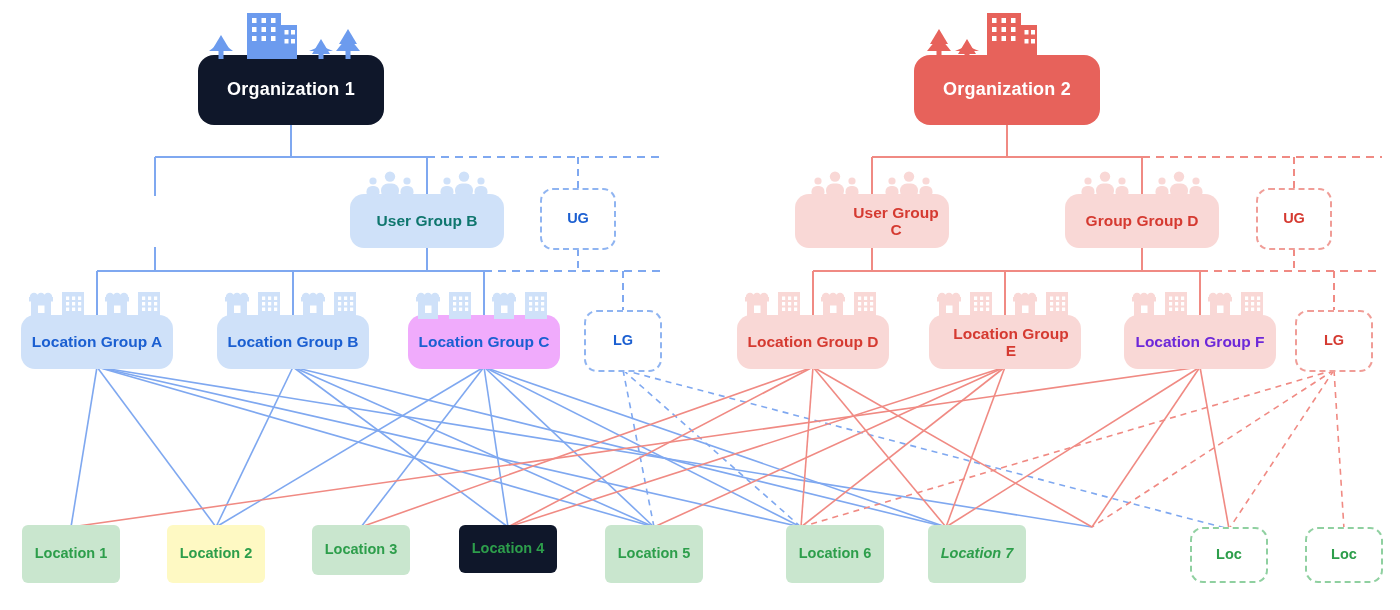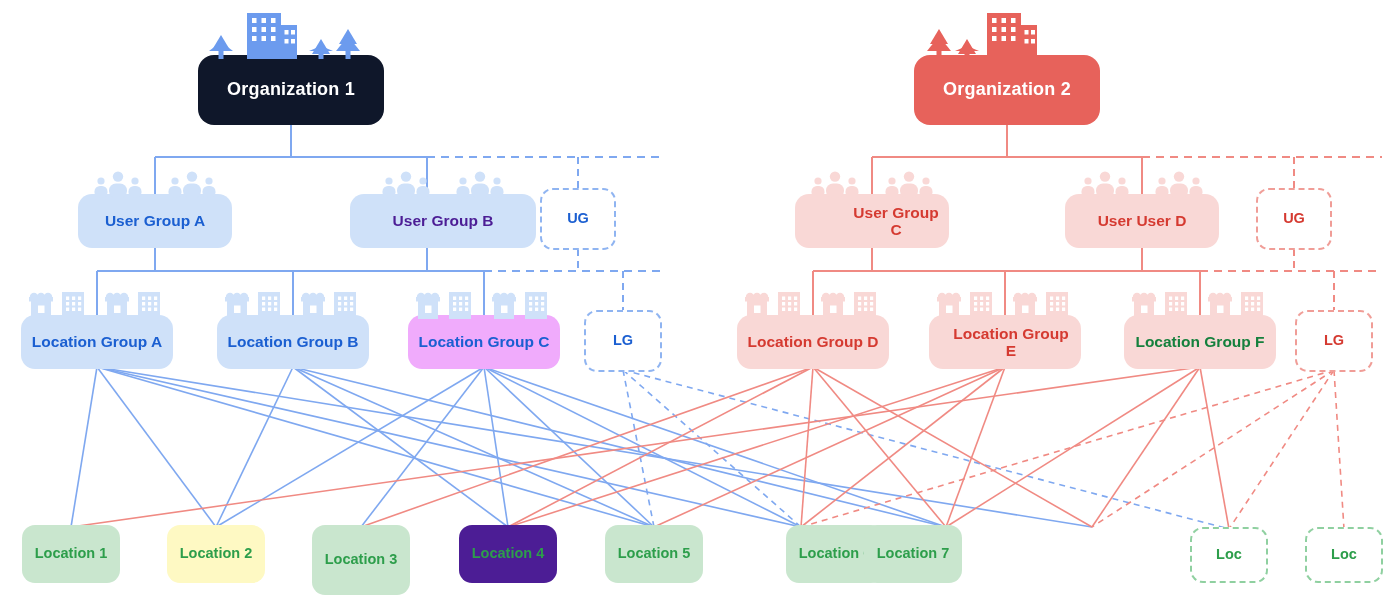"User Group A" div.node { html: <div> <span><svg> <circle></circle> <rect></rect> <circle></circle> <rect></rect> <circle></circle> <rect></rect> <circle></circle> <rect></rect> <circle></circle> <rect></rect> <circle></circle> <rect></rect> </svg></span> <span>User Group A</span> </div> -> none }
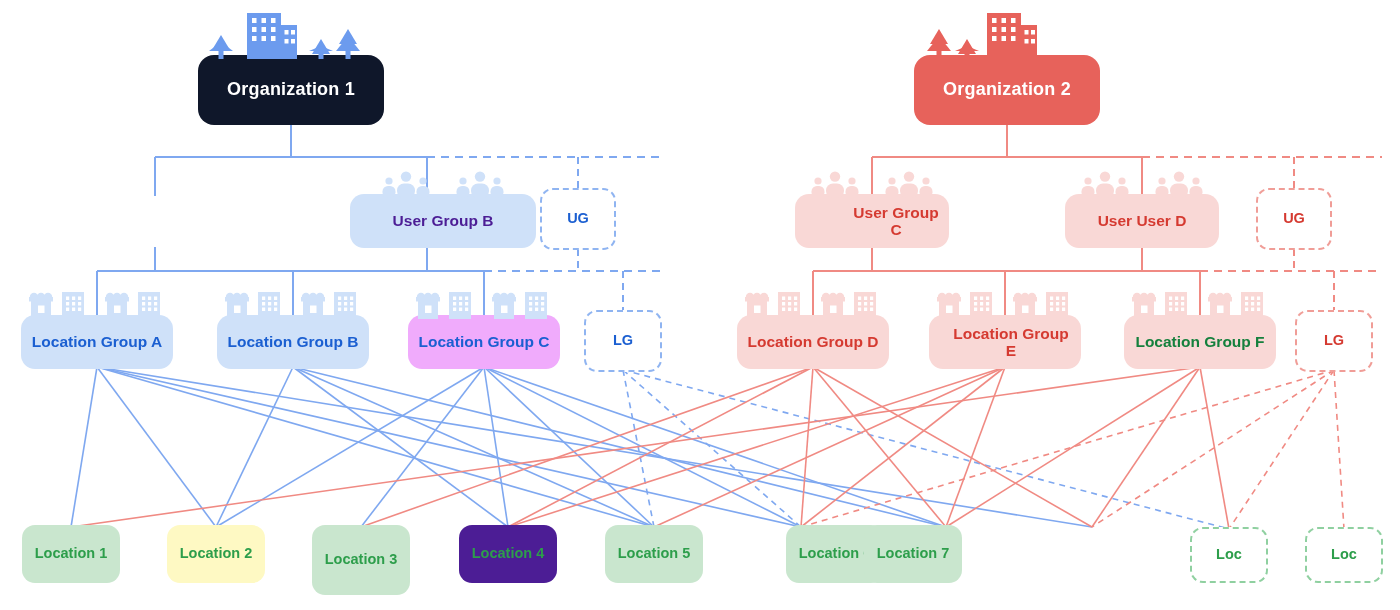"User Group B" div.node { color: #4c1d95 -> #0f766e; width: 186px -> 154px }
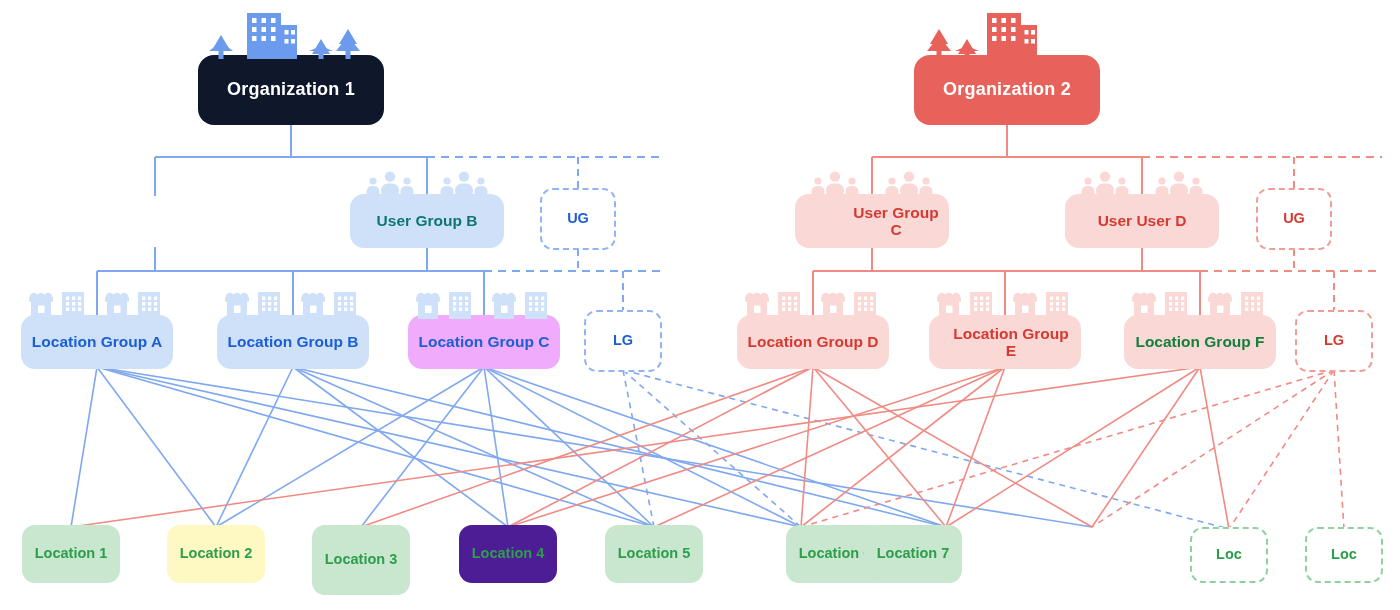"User User D" span.node-label { text: User User -> Group Group }
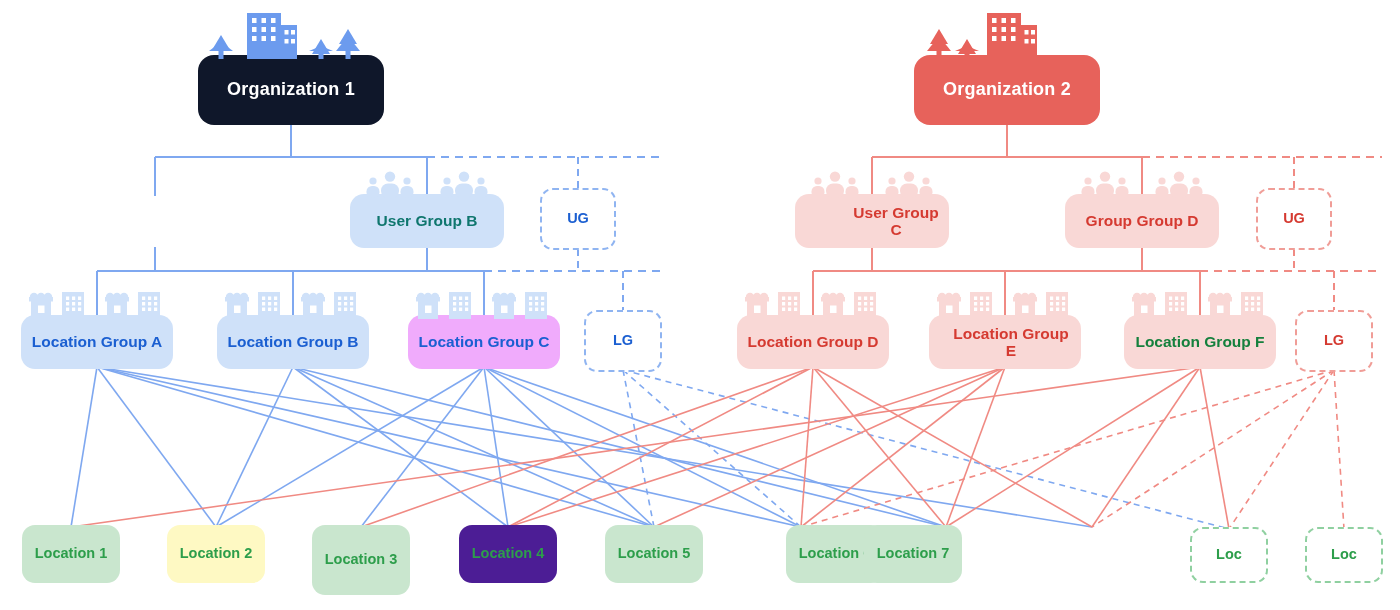"Location Group F" div.node { color: #15803d -> #6d28d9 }
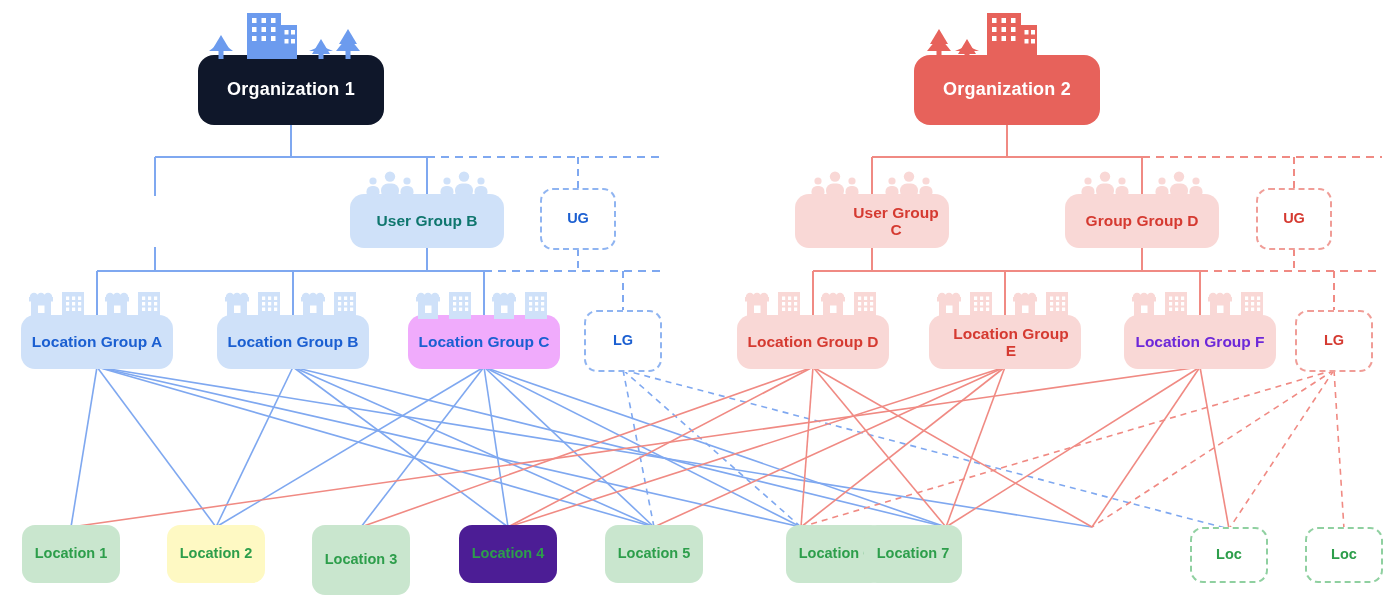"Location 1" .type-location { border-radius: 13px -> 6px }
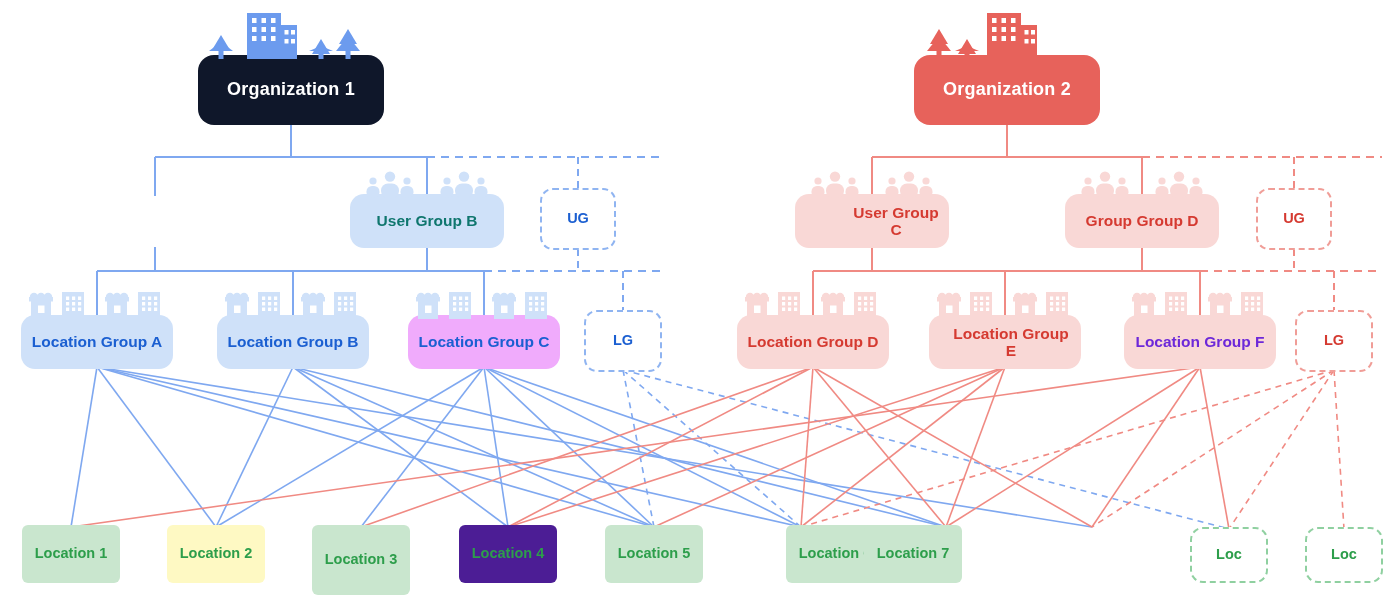"Location 3" div.node { height: 70px -> 50px }
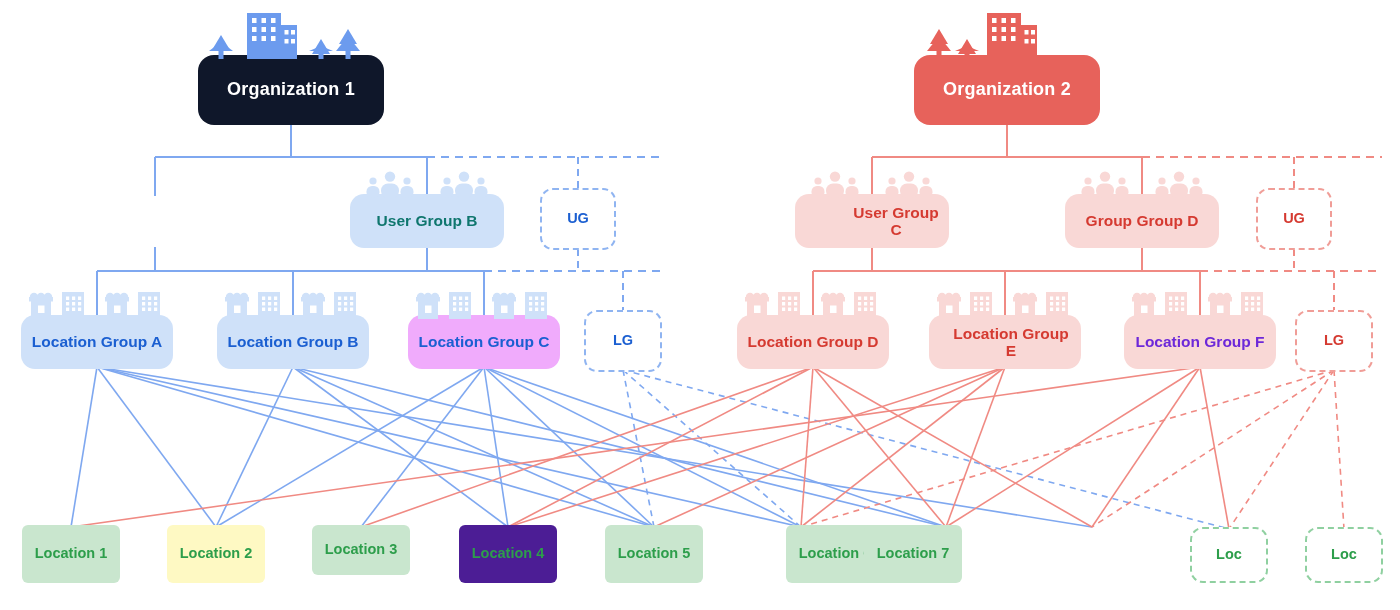"Location 4" div.node { background: #4c1d95 -> #0f172a; height: 58px -> 48px }
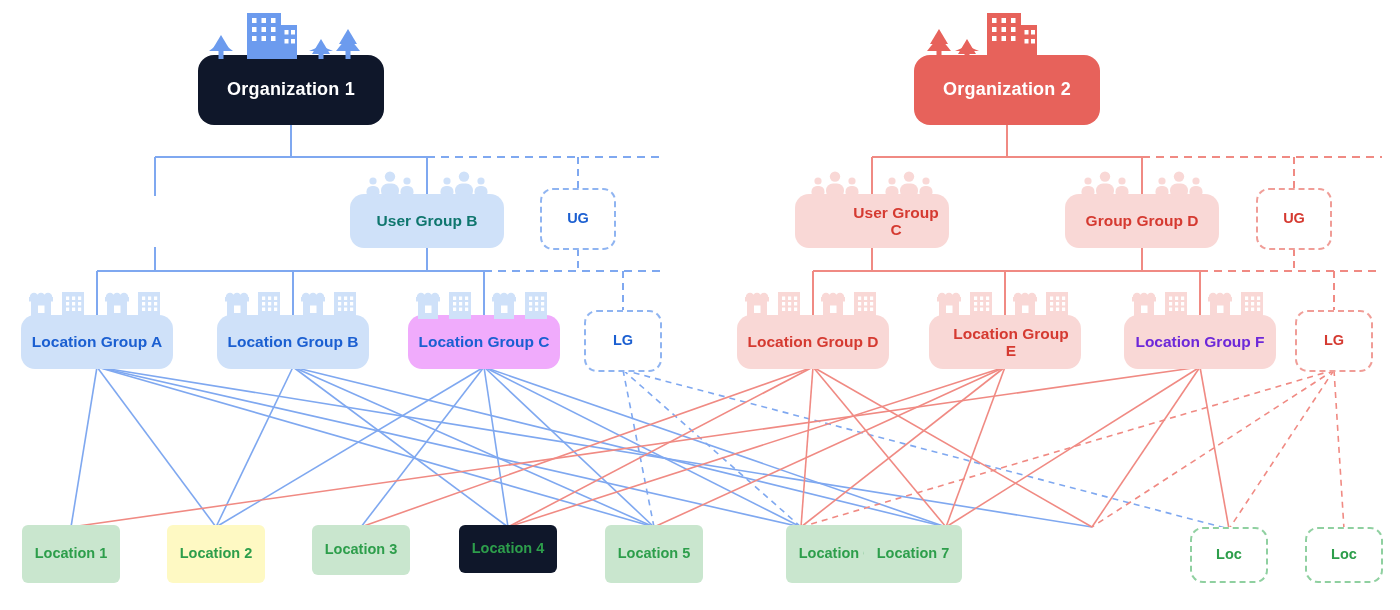"Location 7" div.node { font-style: none -> italic; left: 864px -> 928px }
